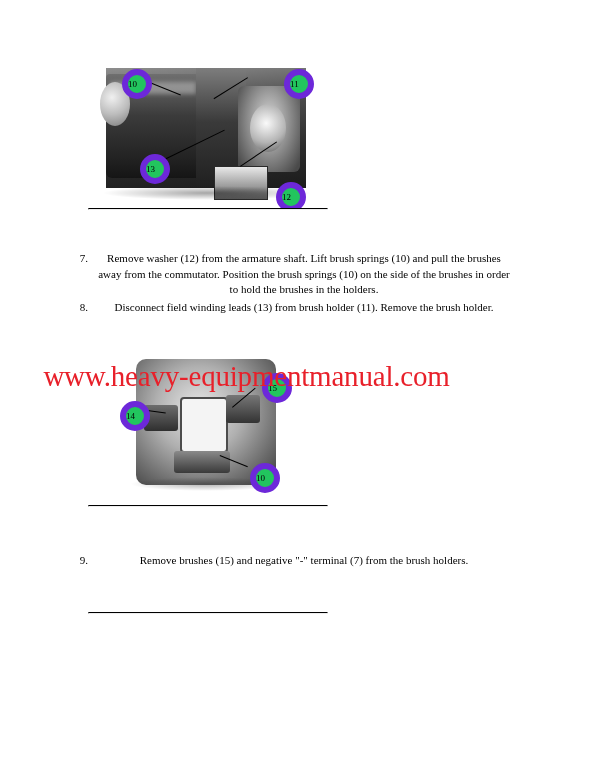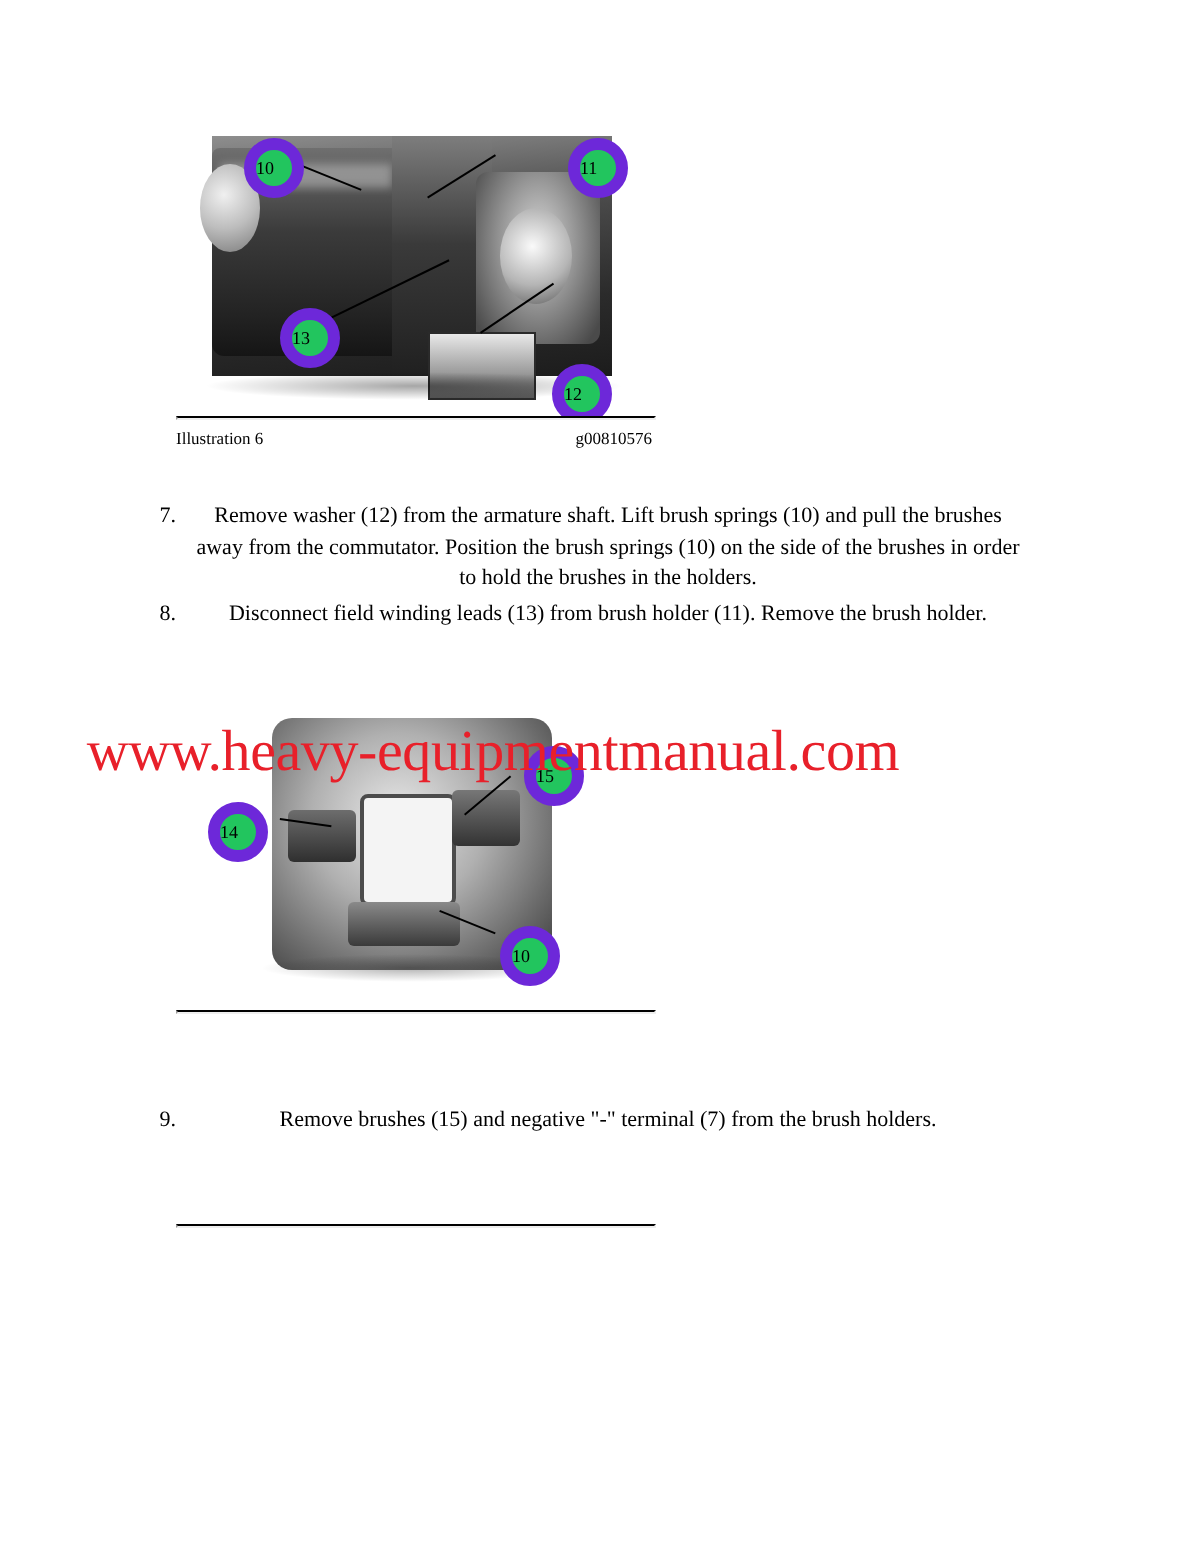"Illustration 6" div.caption-row { html: <div> <span>Illustration 6</span> <span>g00810576</span> </div> -> none }
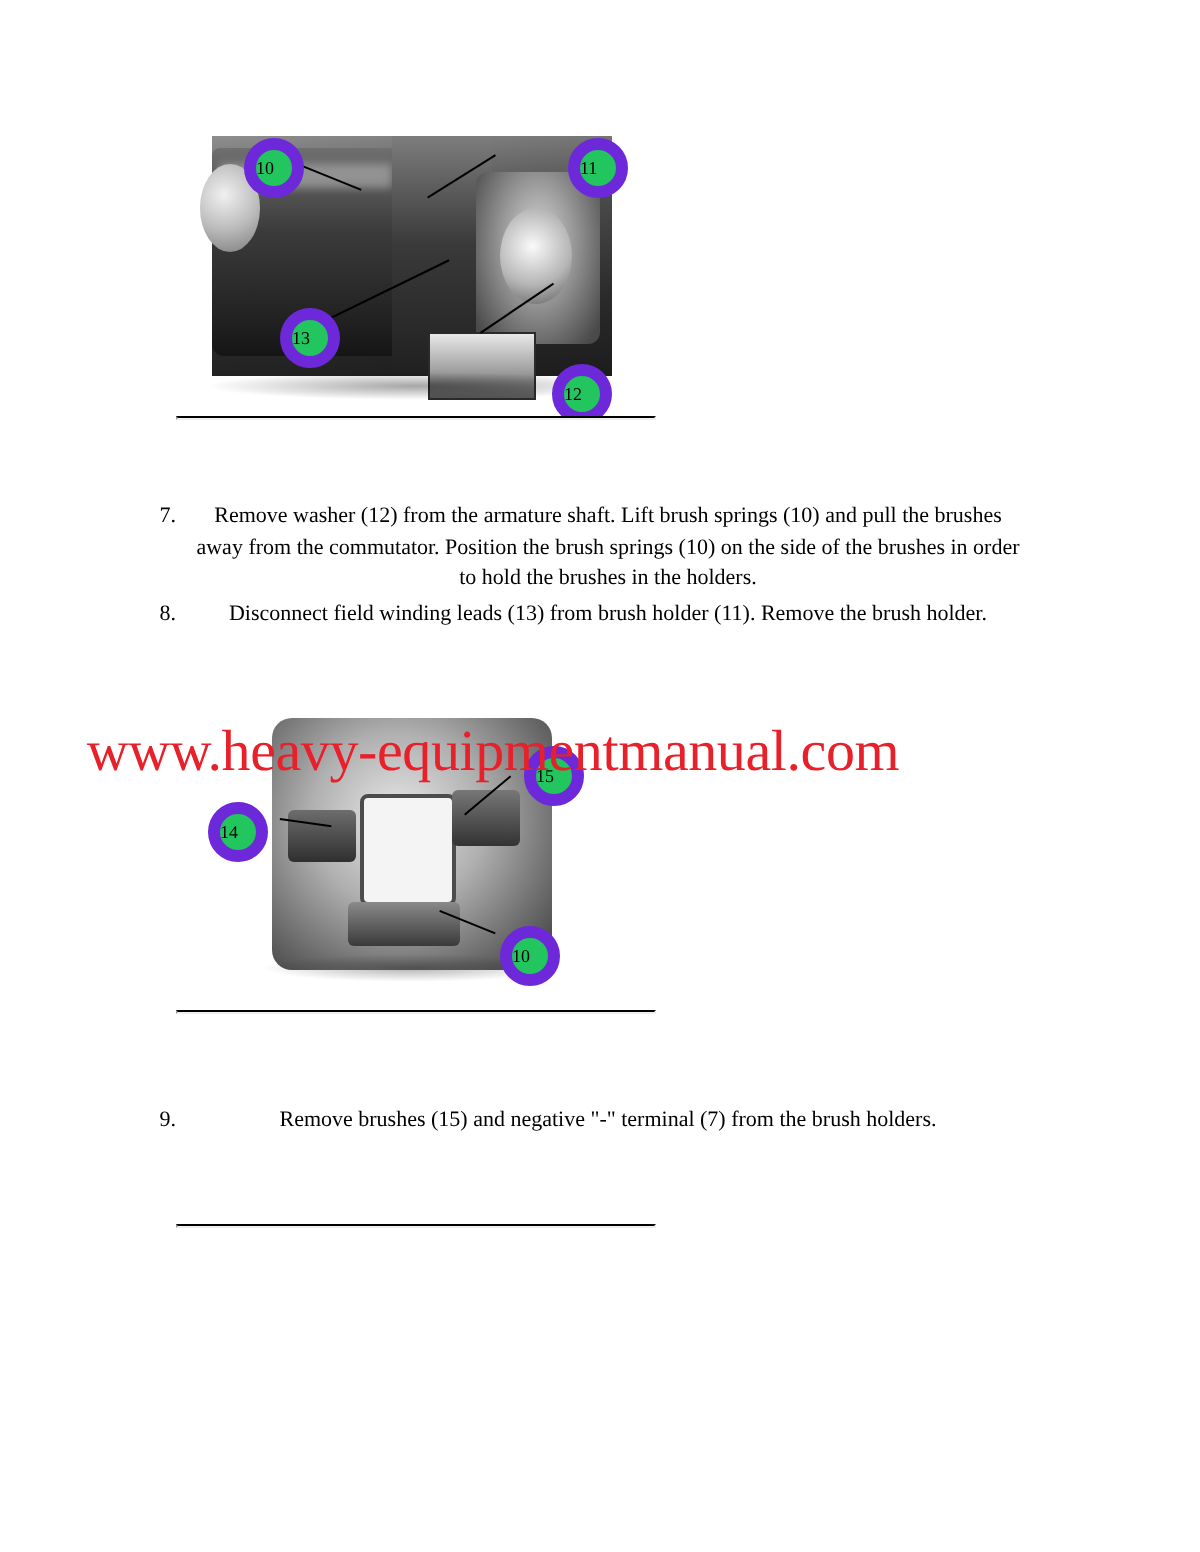"14" div.callout { left: 16px -> 32px }
